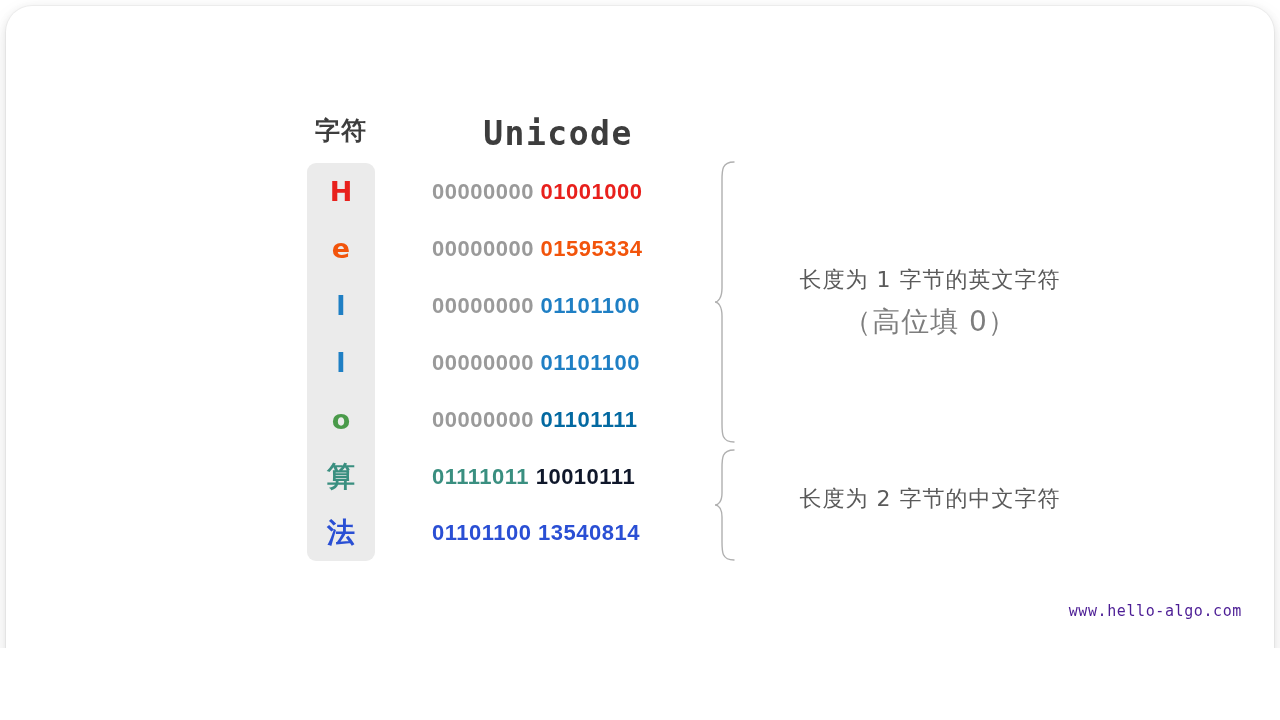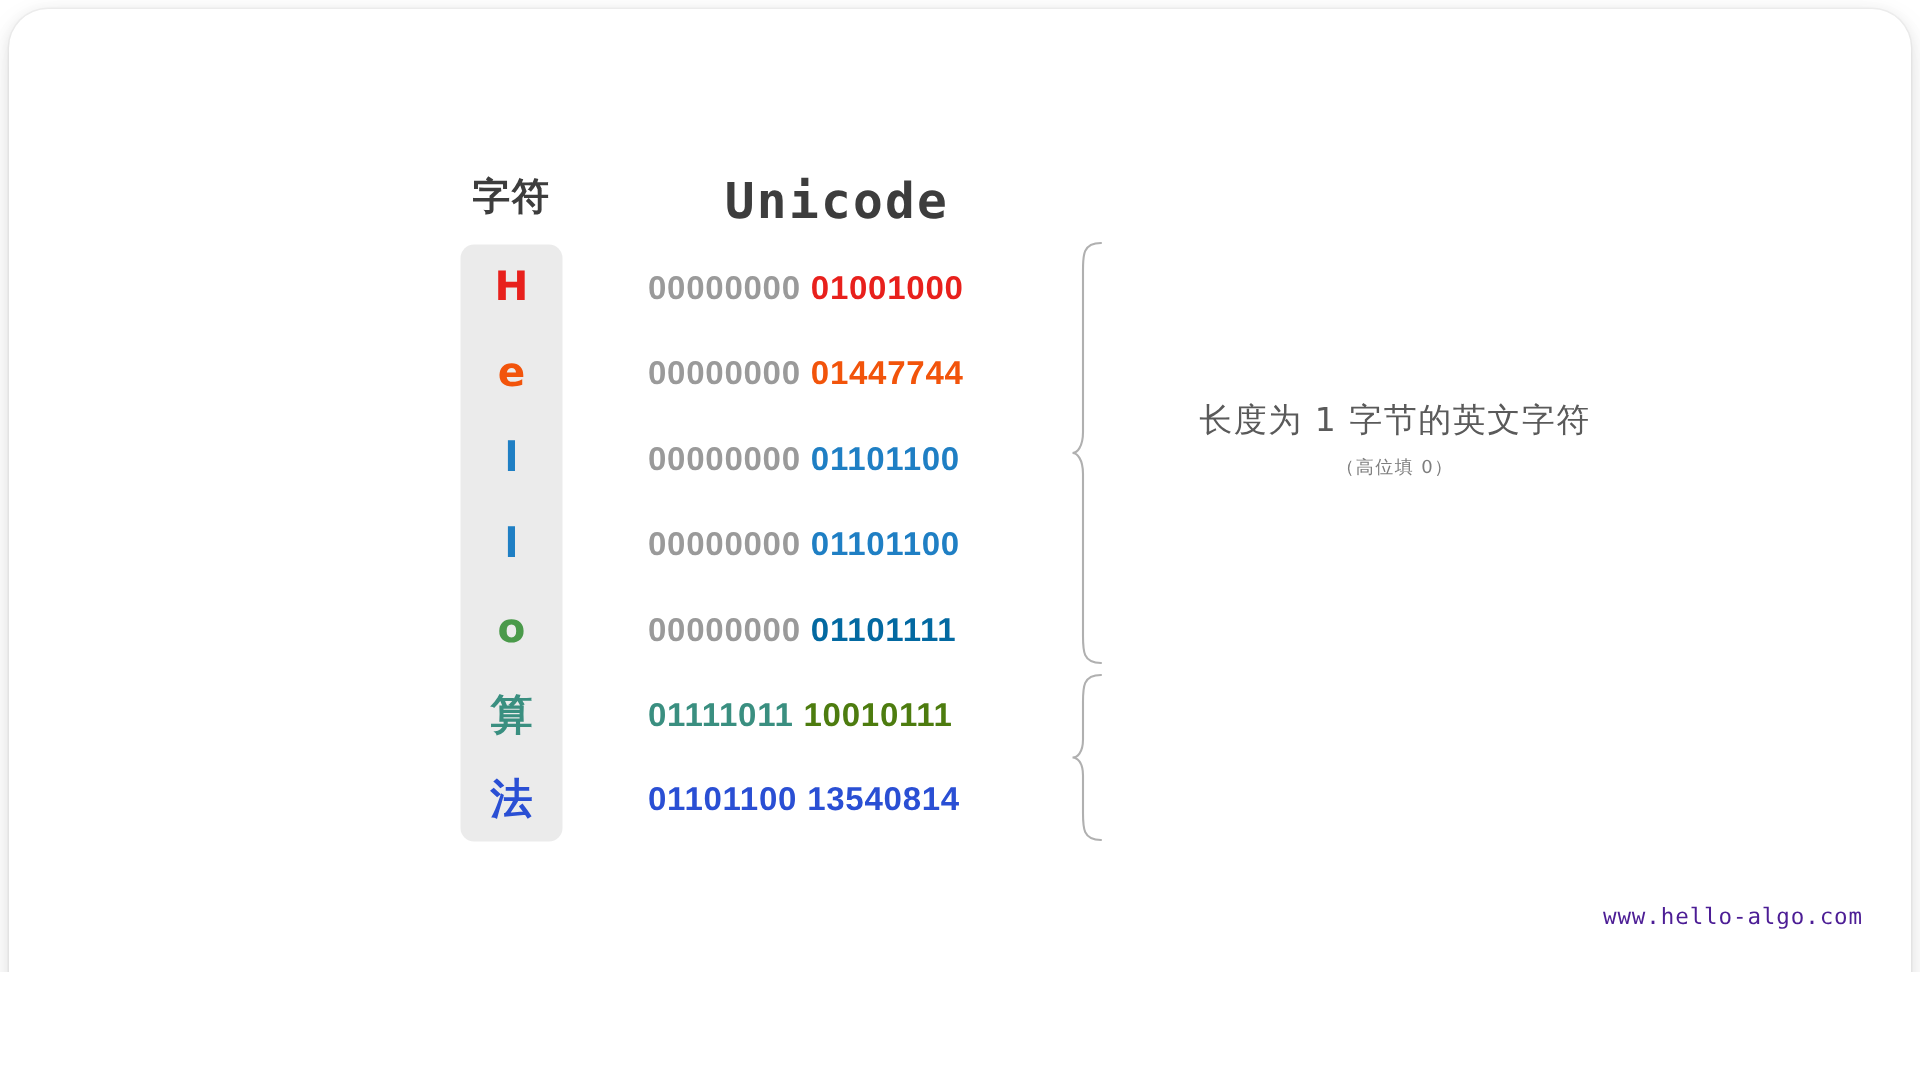"01447744" span { text: 01447744 -> 01595334 }
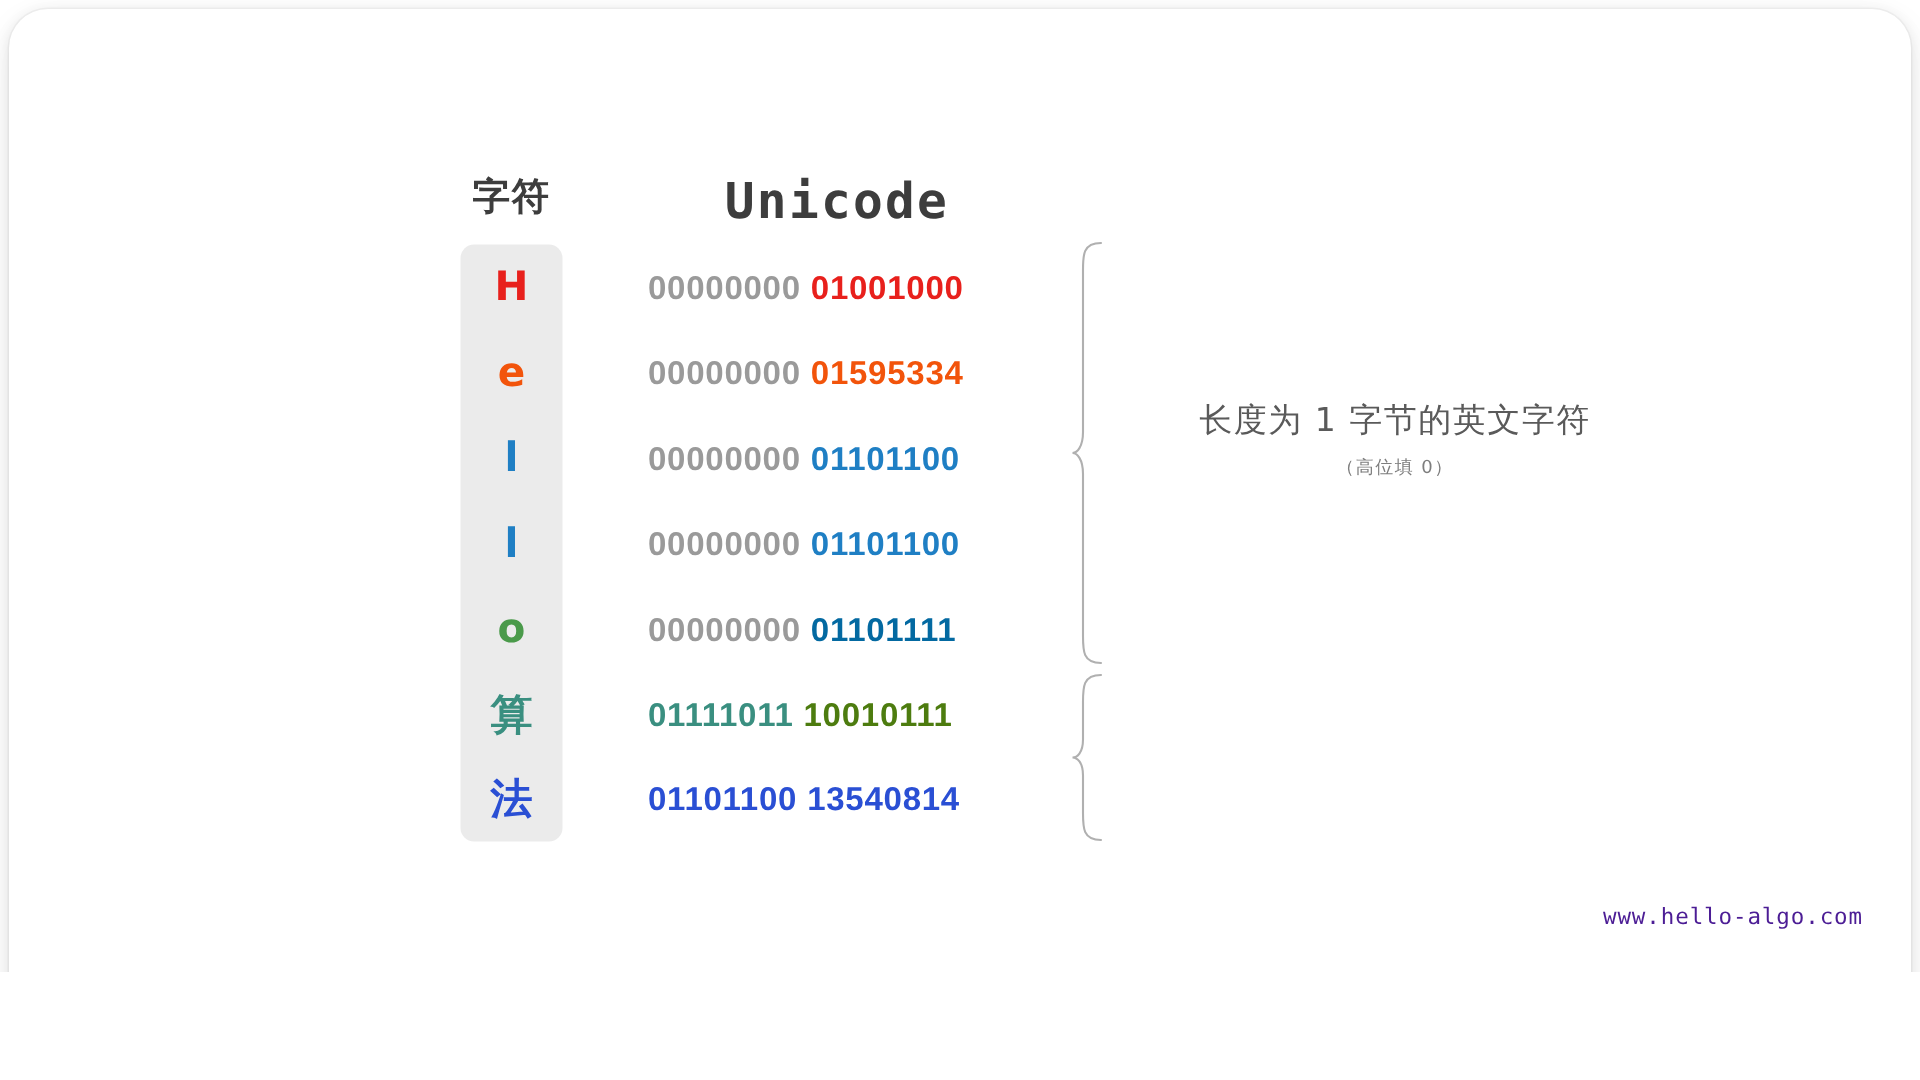"（高位填 0）" .note .line2 { font-size: 12px -> 28px }
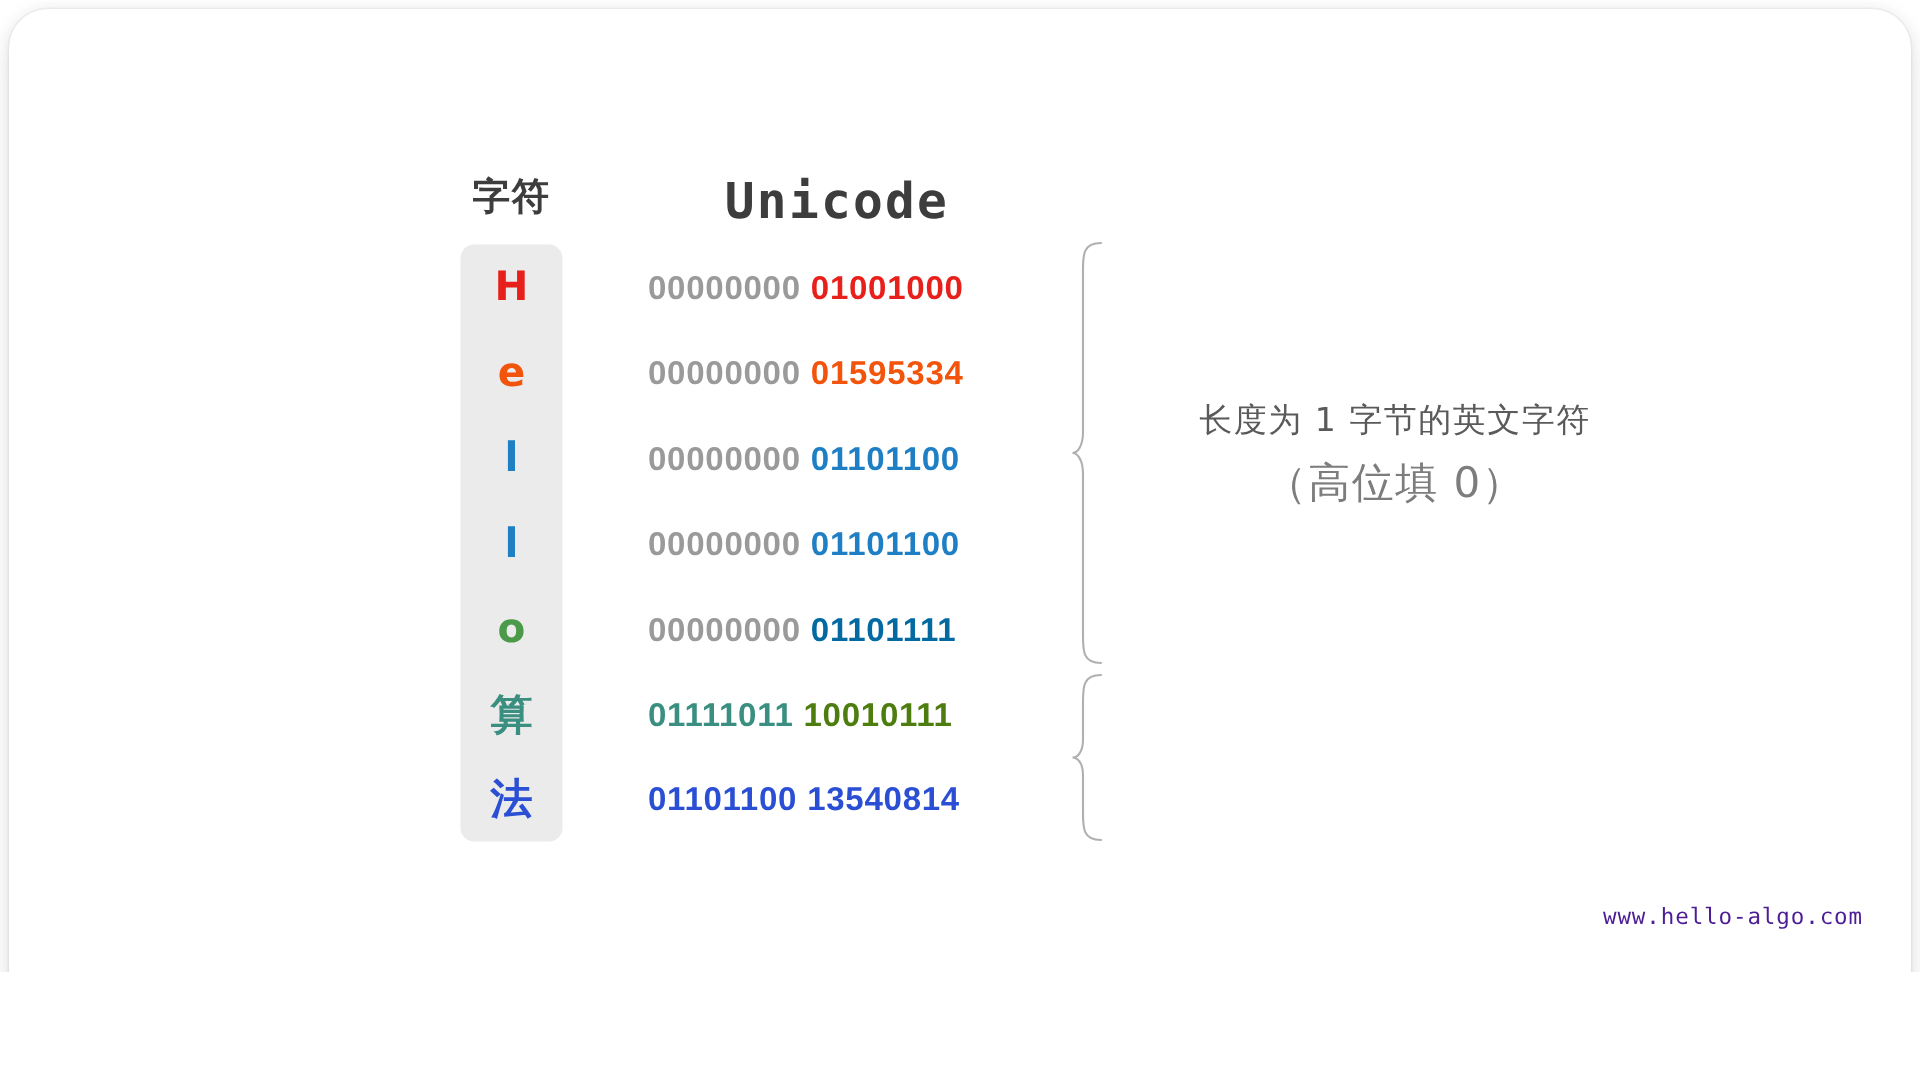"10010111" span { color: #4d7c0f -> #0f172a }
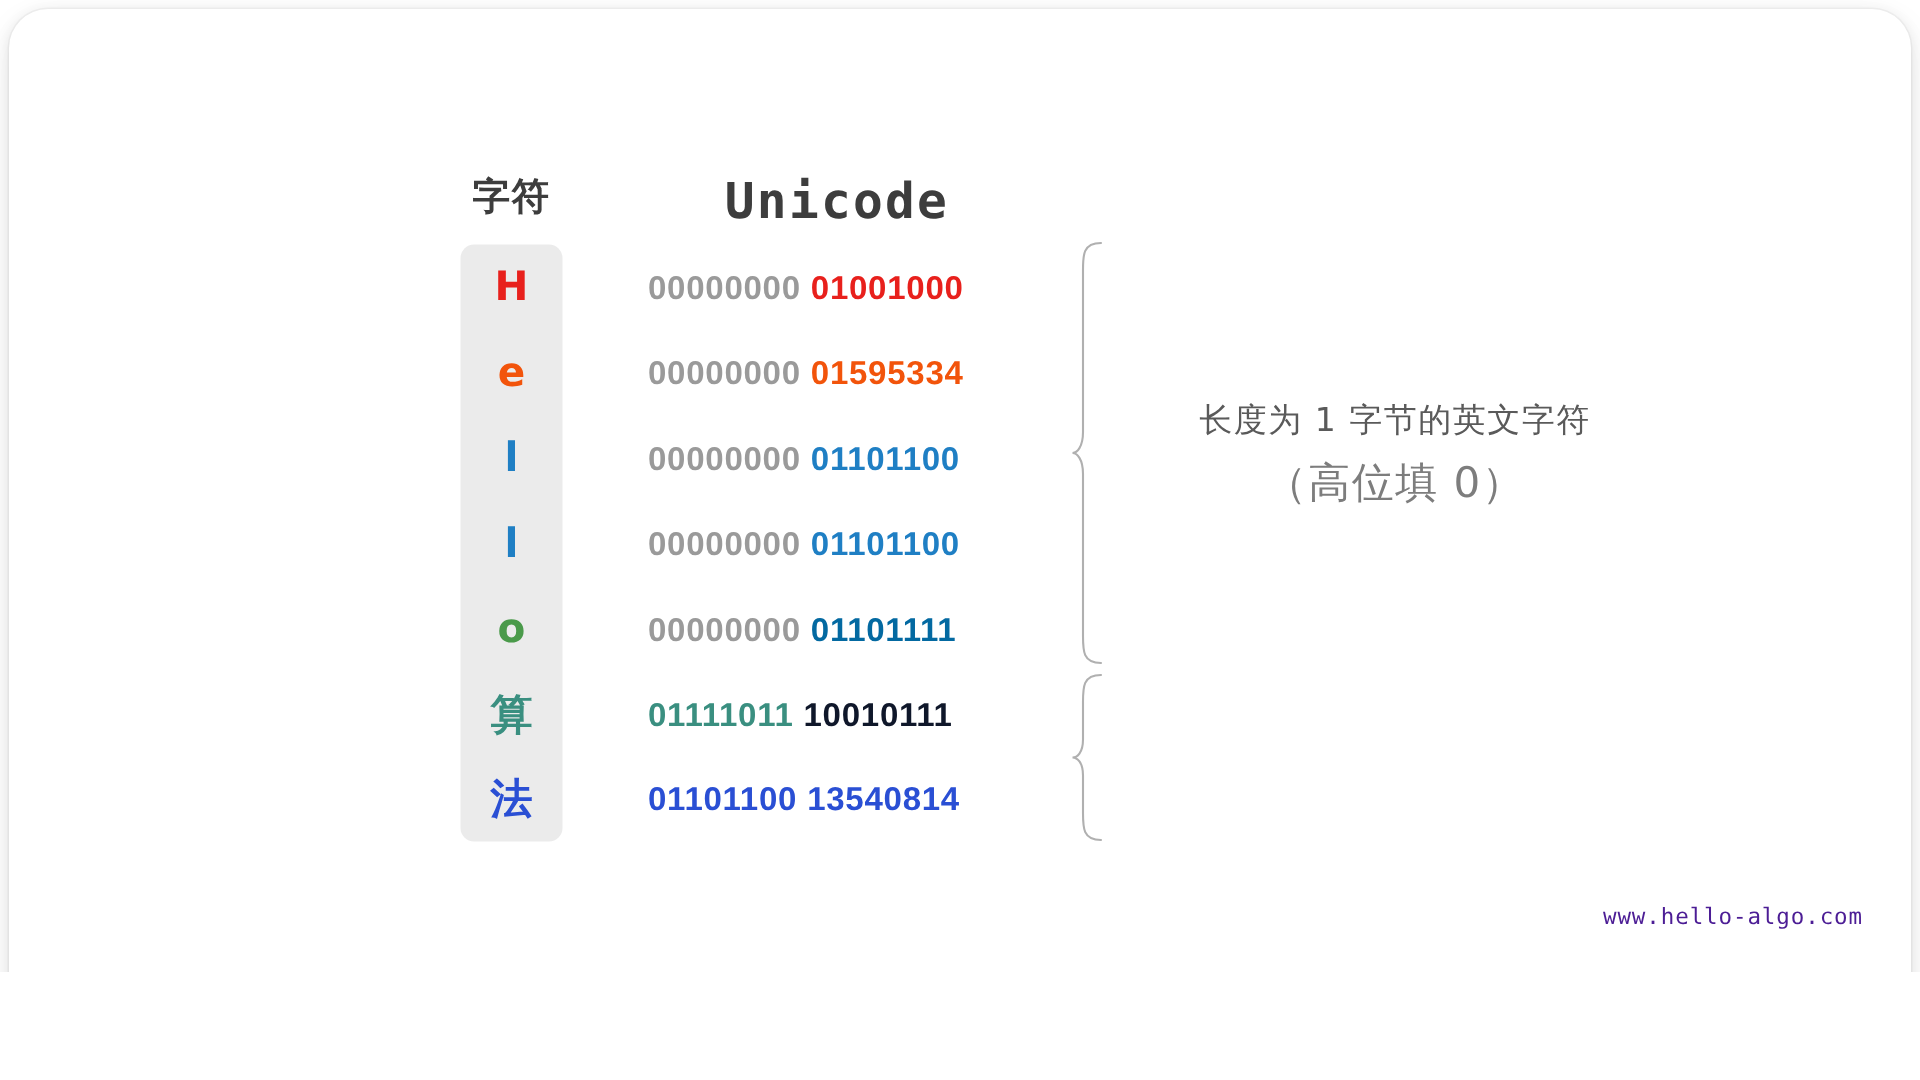"长度为 2 字节的中文字符" div.note { html: none -> <div> <div>长度为 2 字节的中文字符</div> </div> }
